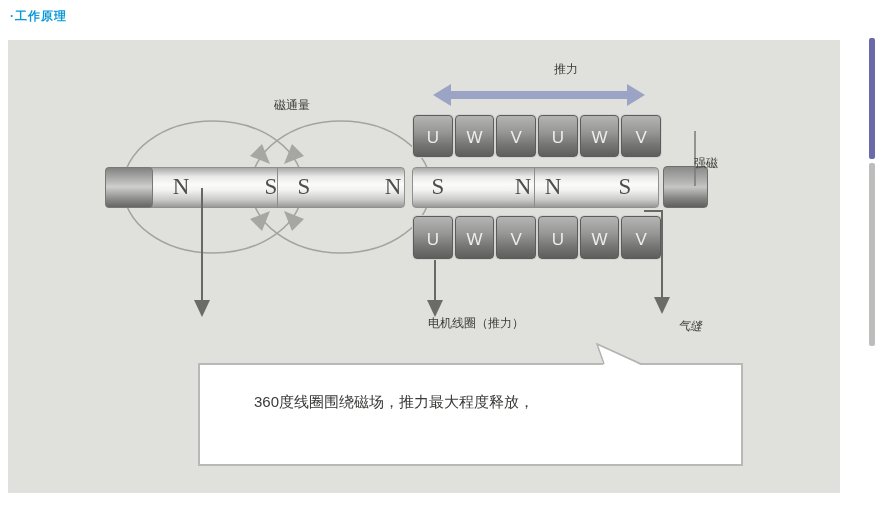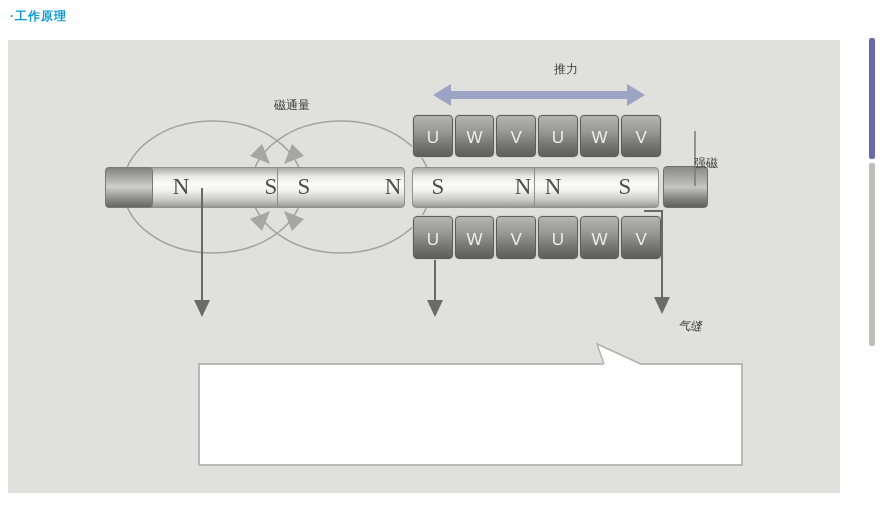"电机线圈（推力）" div.diagram-label { html: none -> <div>电机线圈（推力）</div> }
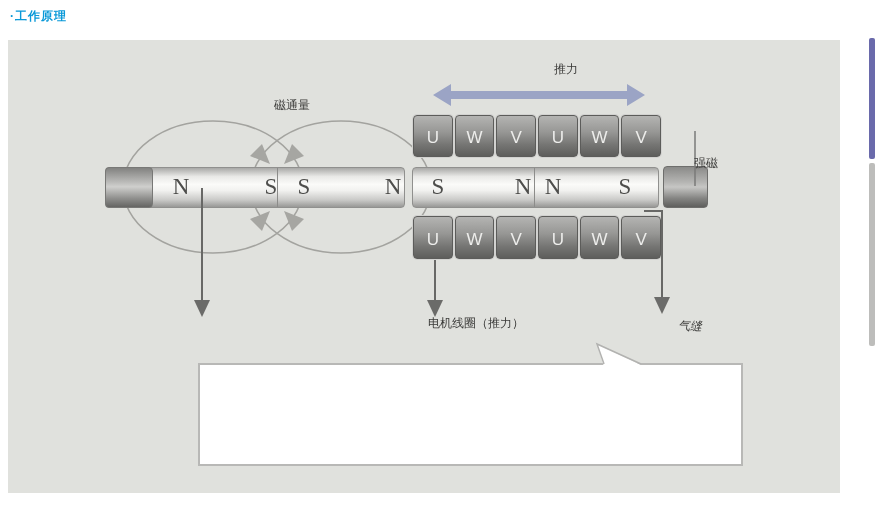"360度线圈围绕磁场，推力最大程度释放，" div { html: none -> <div>360度线圈围绕磁场，推力最大程度释放，</div> }
